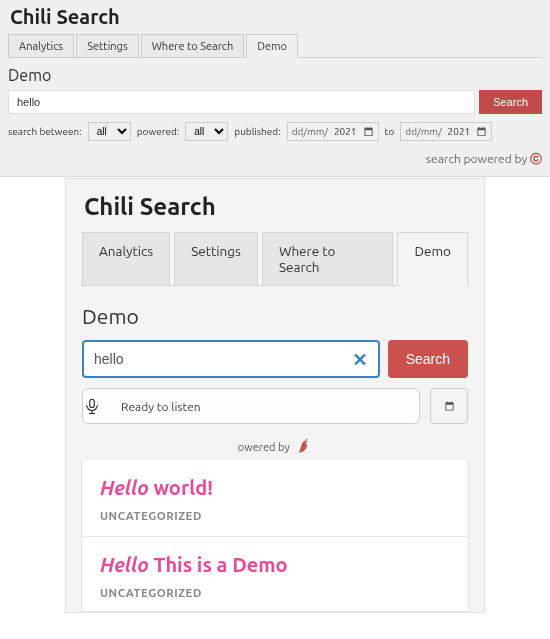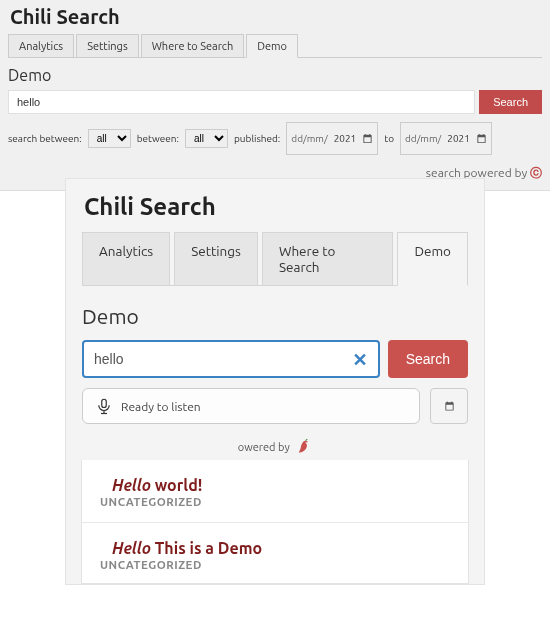"between:" span { text: between -> powered }
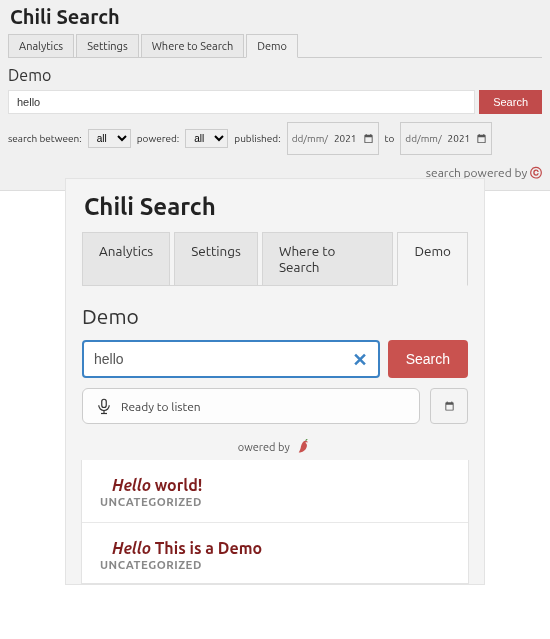"dd/mm/" .date-box { padding: 10px 4px -> 3px 4px }
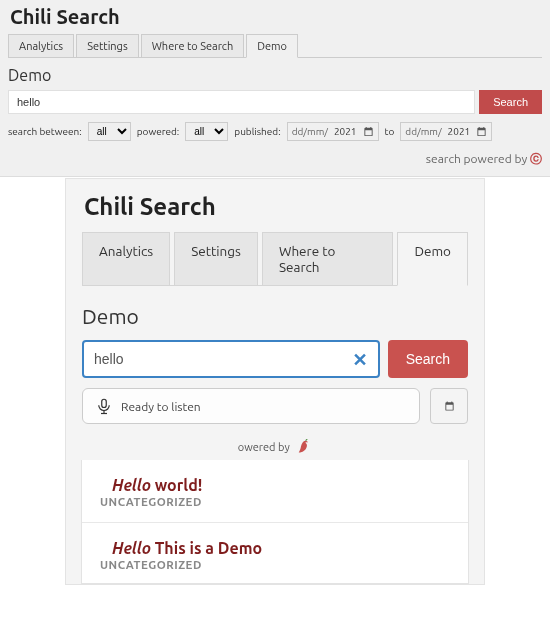"Ready to listen" .listen-pill { gap: 8px -> 20px; padding: 8px 12px -> 8px 0 }
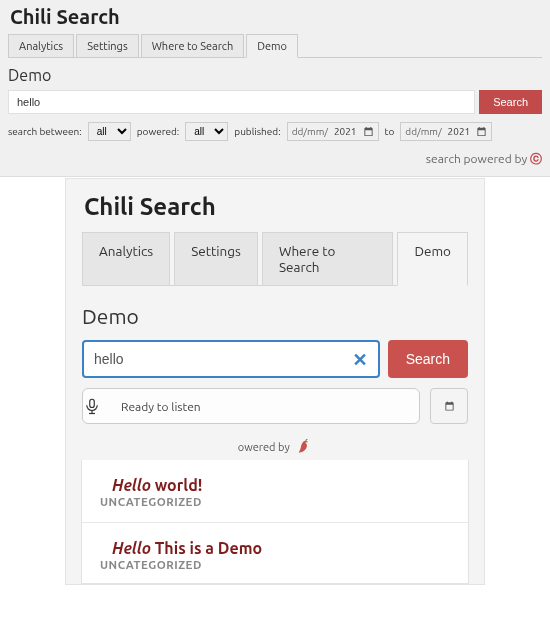"Hello world!" .sugg .title { color: #7f1d1d -> #ec4899; font-size: 16px -> 20px; margin-left: 12px -> none }
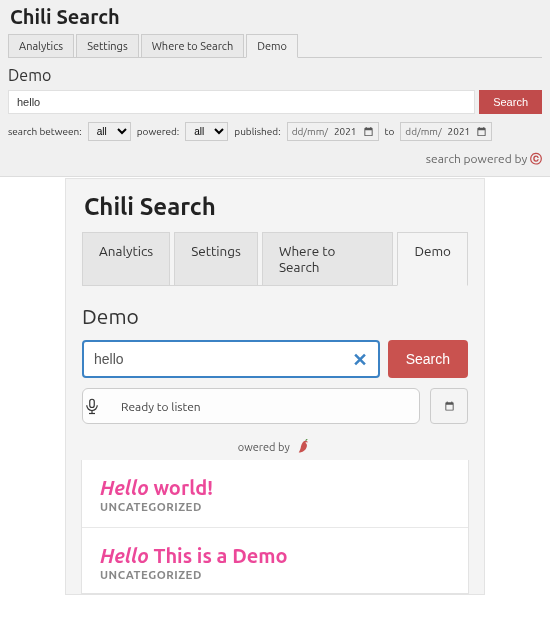"UNCATEGORIZED" .sugg .cat { margin-top: 1px -> 10px }
